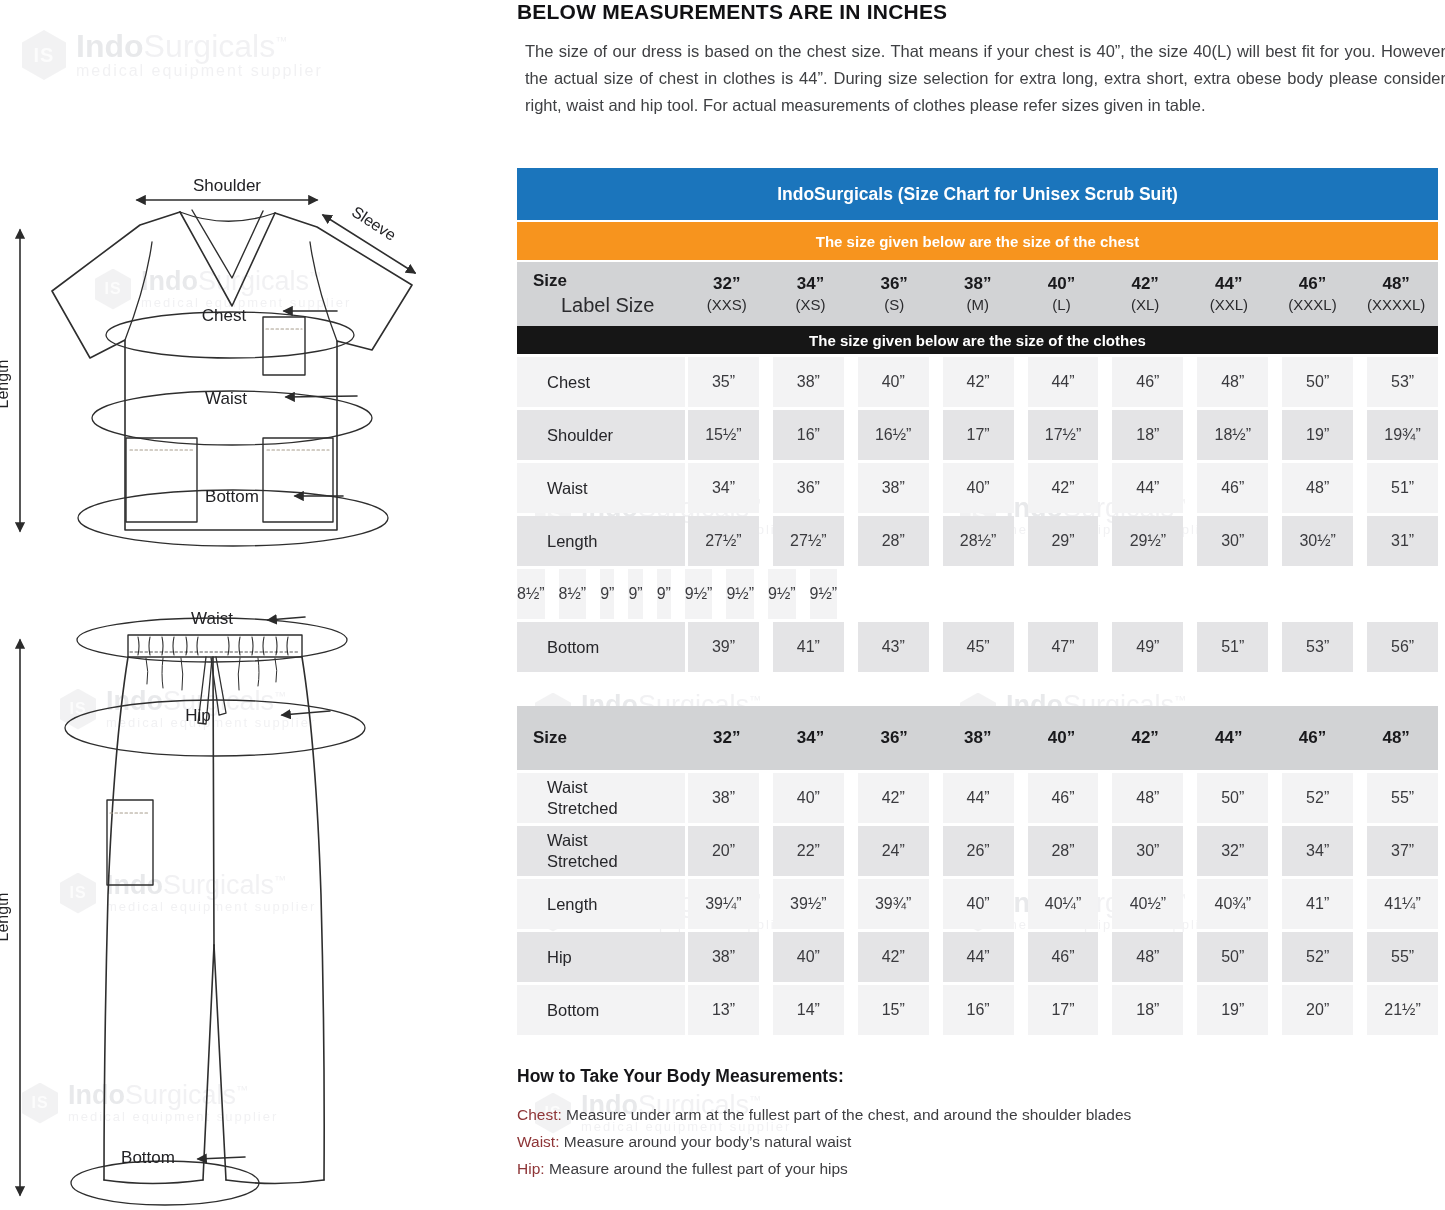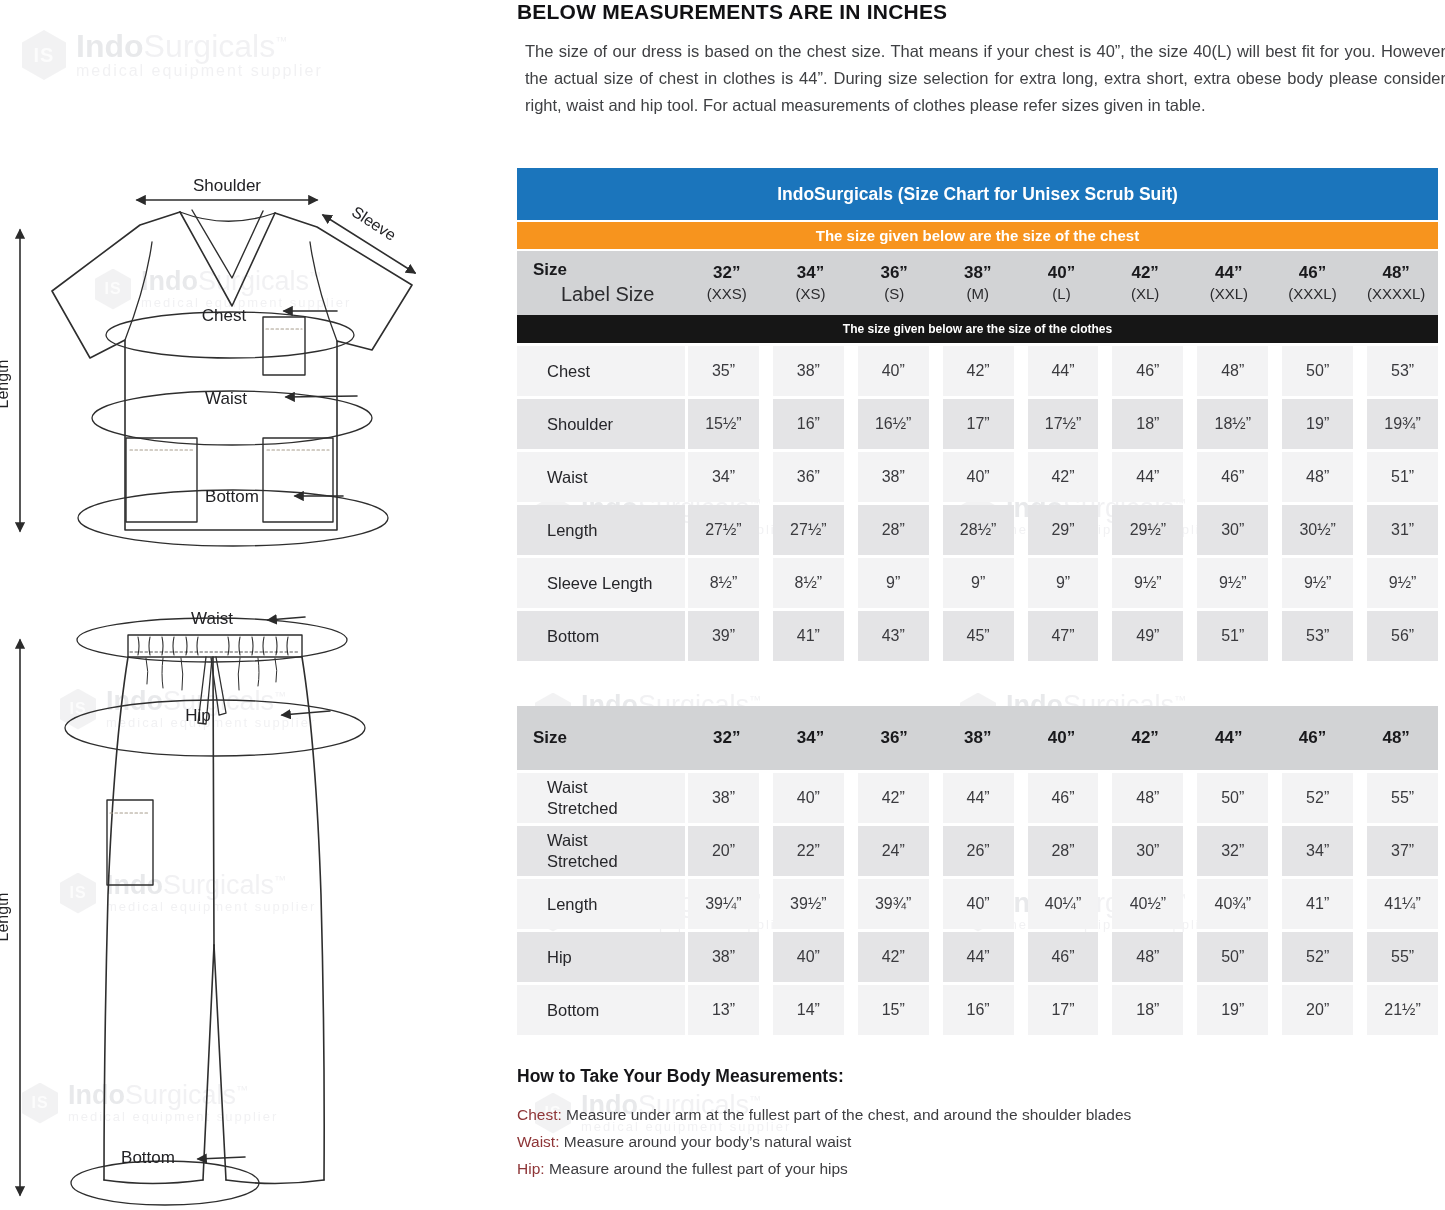"The size given below are the size of the chest" .band-orange { height: 27px -> 38px }
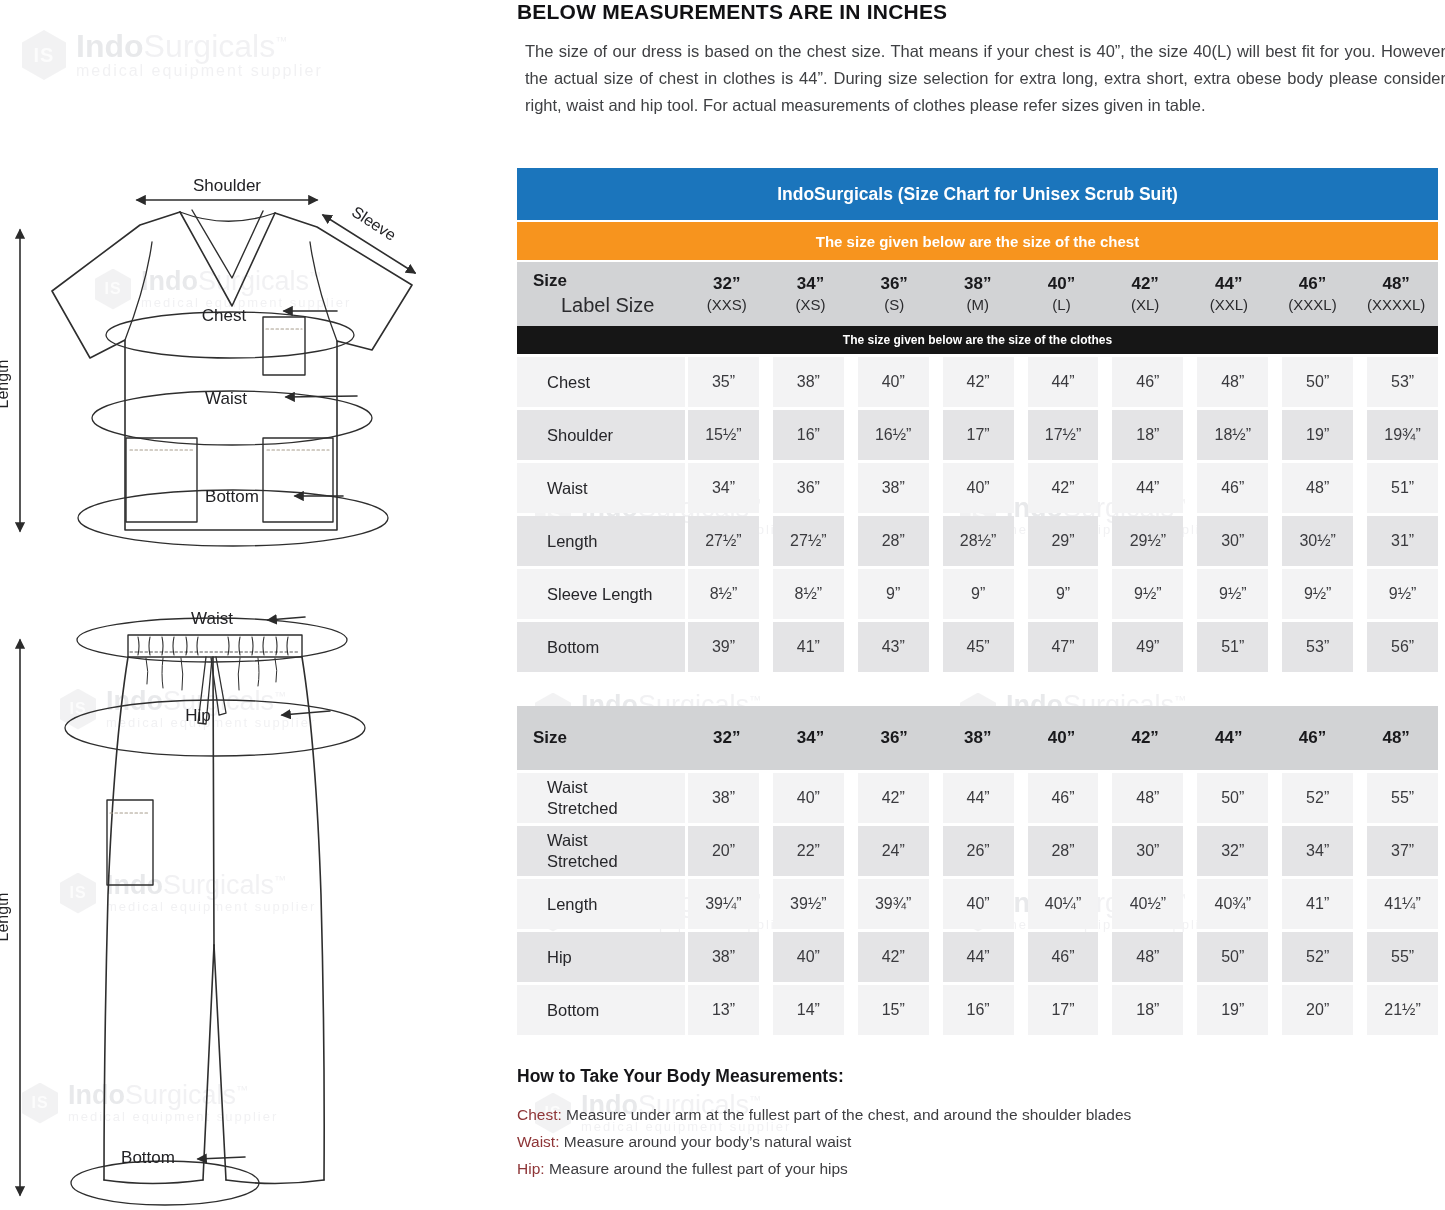"The size given below are the size of the clothes" .band-black { font-size: 12px -> 15px }
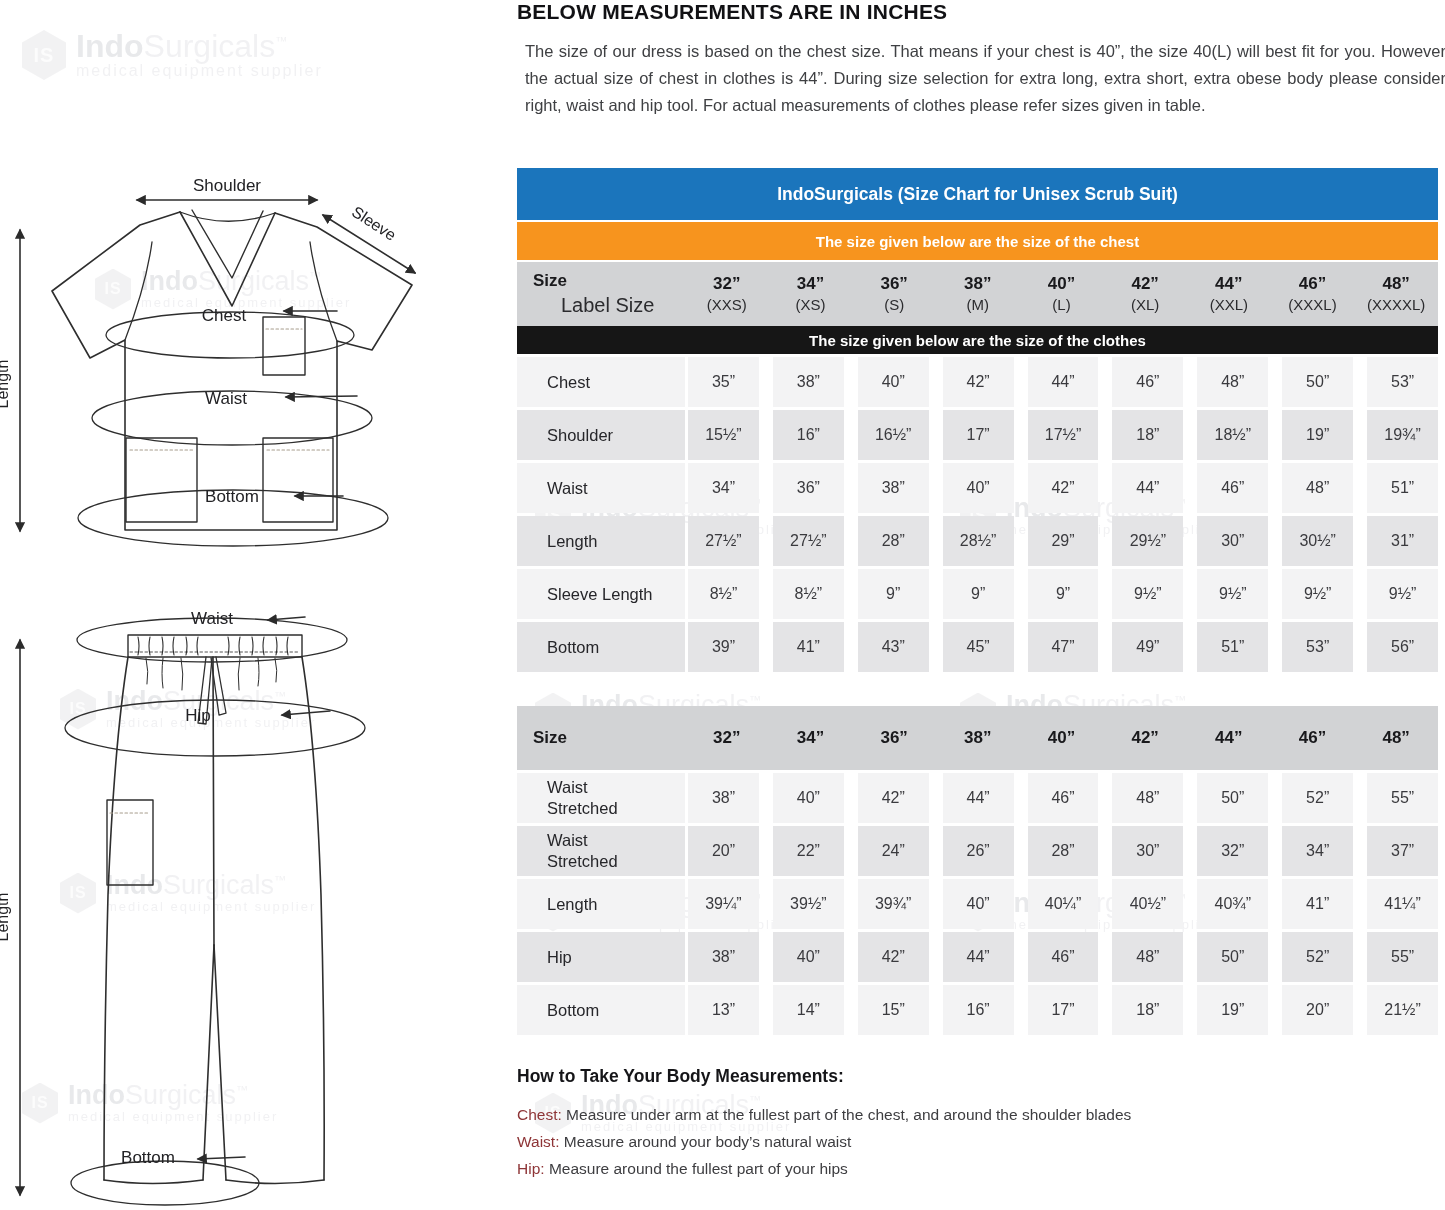"Sleeve Length" div.tlabel { html: <div>Sleeve Length</div> -> none }
